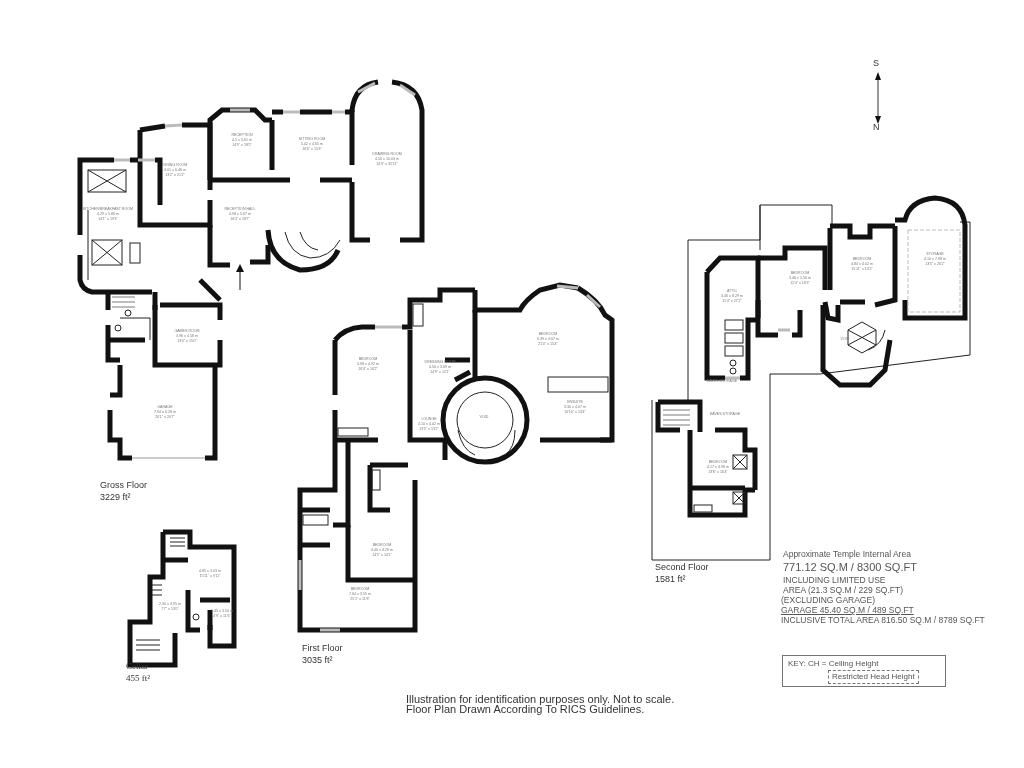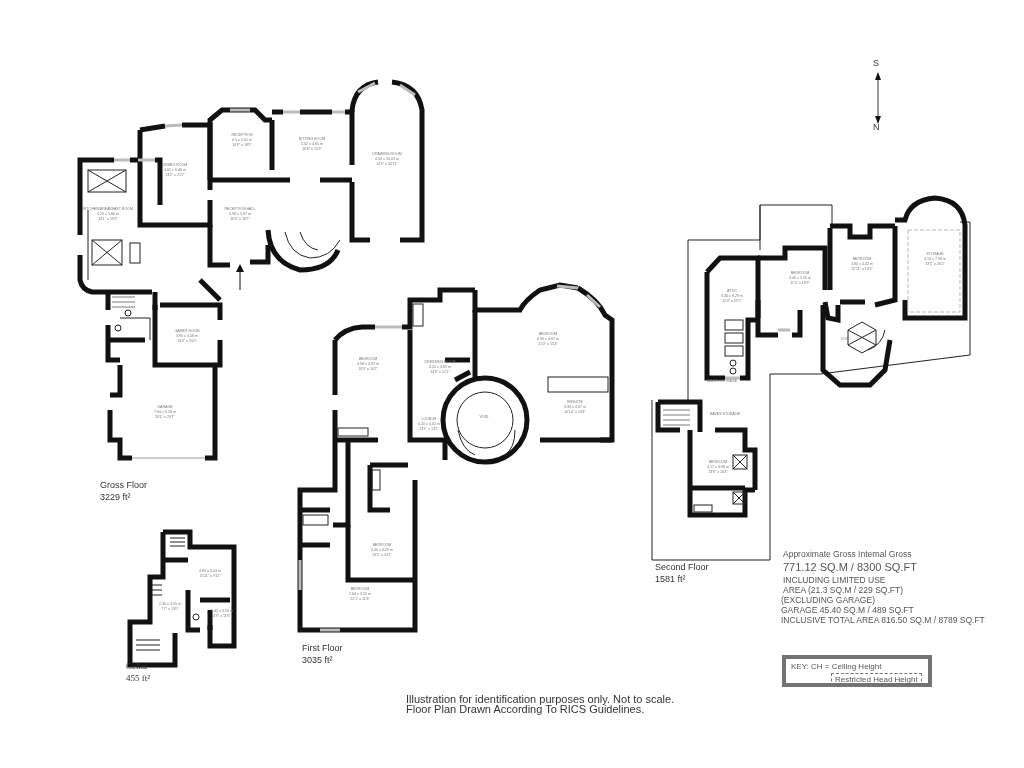"Approximate Gross Internal Gross" div.sub { text: Gross Internal Gross -> Temple Internal Area }
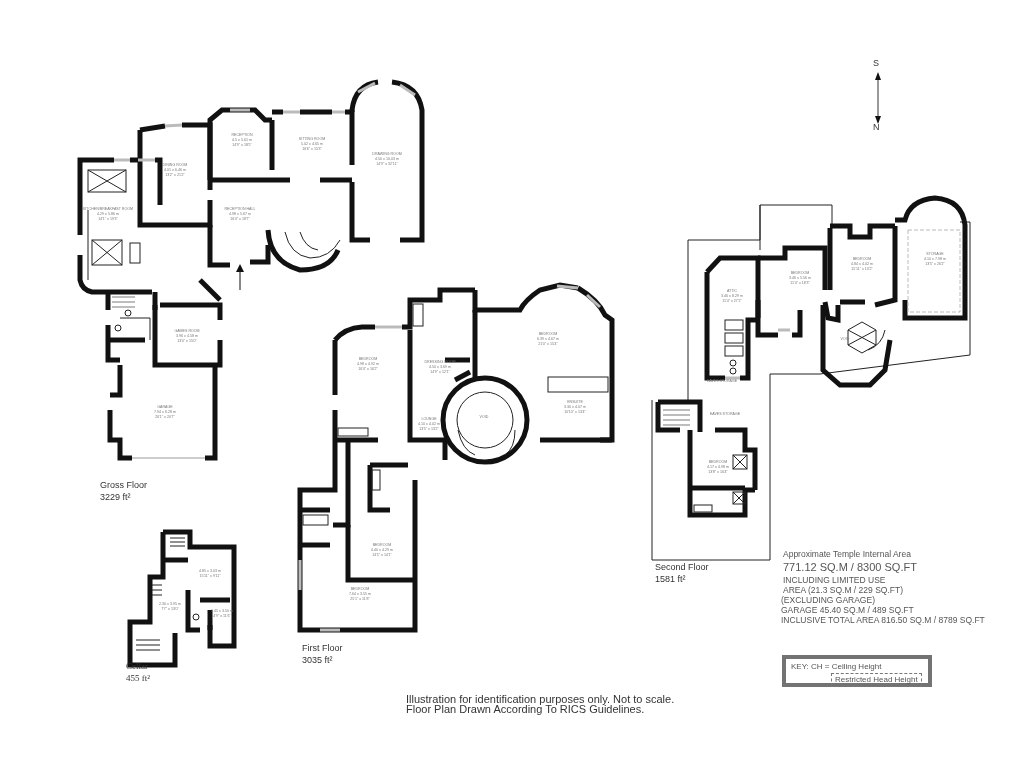"GARAGE 45.40 SQ.M / 489" div.line { text-decoration: none -> underline }
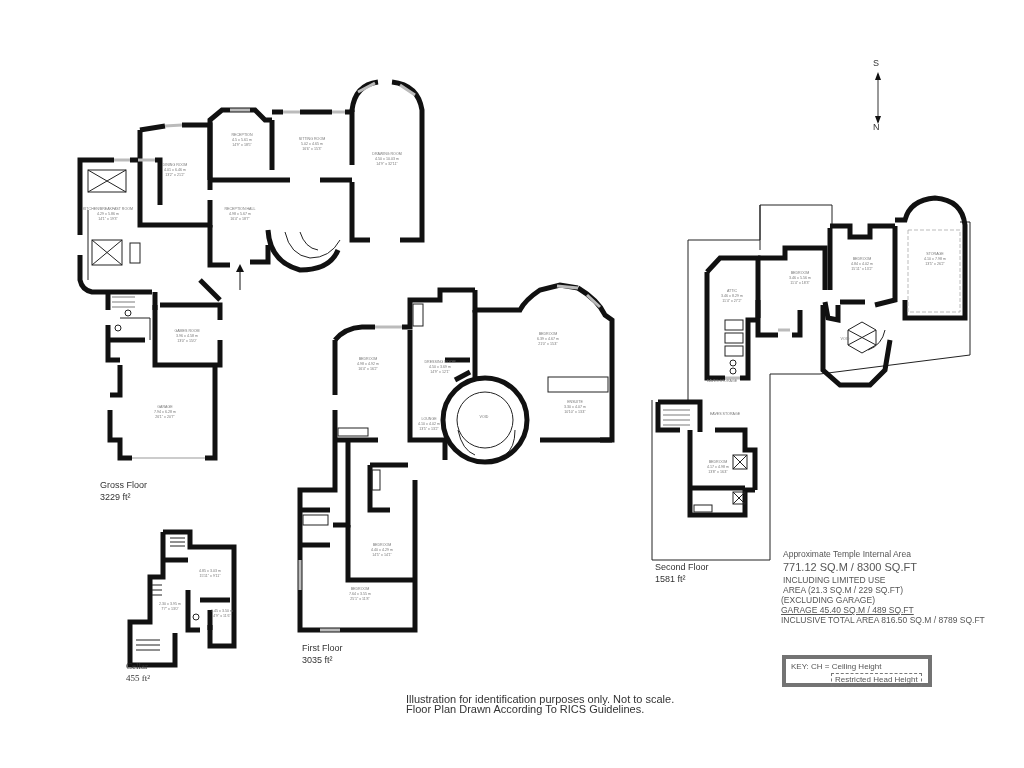"KEY: CH = Ceiling Height" .key { border: 4px solid #737373 -> 1px solid #737373; width: 150px -> 164px }
